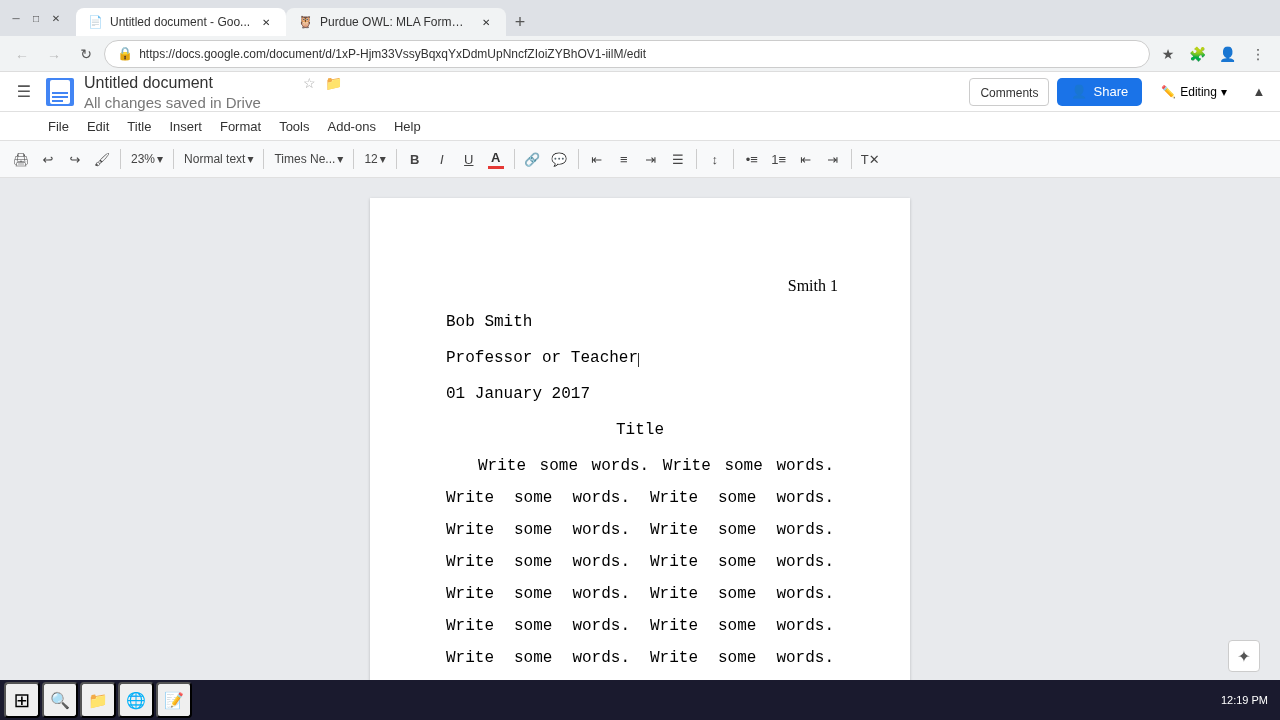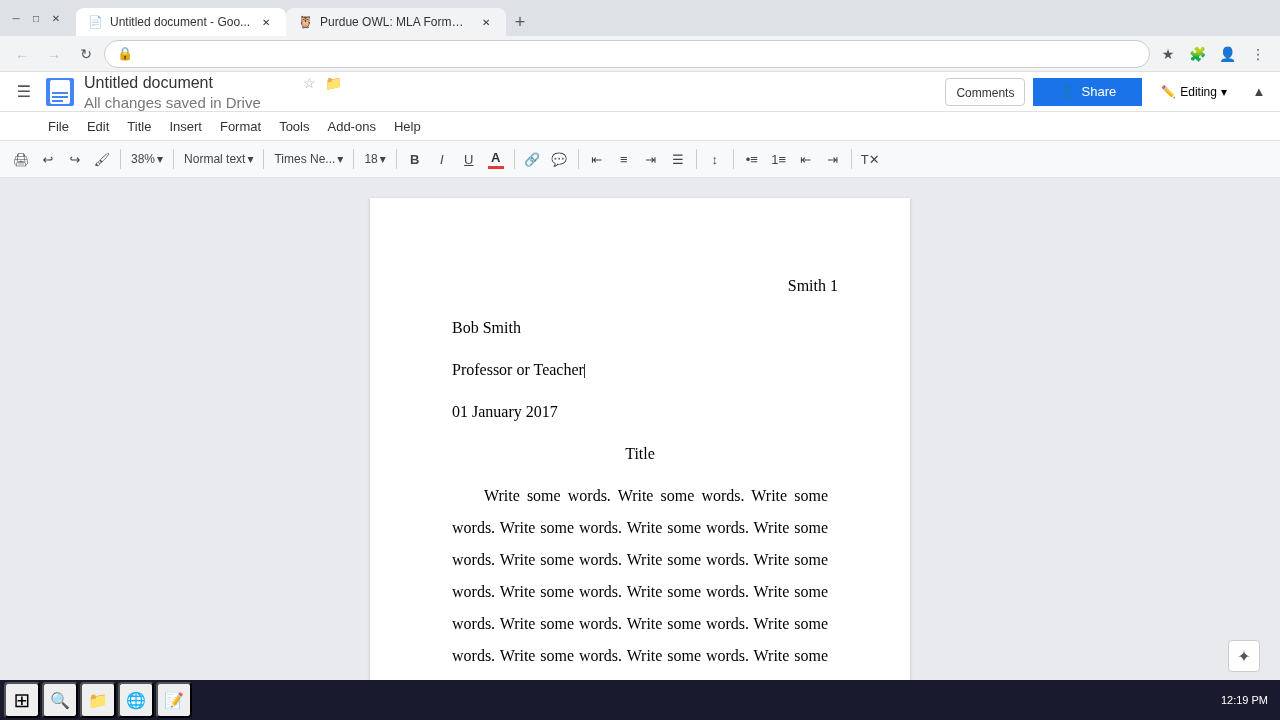"https://docs.google.com/document/d/1xP-H" span.url-text { html: none -> <span>https://docs.google.com/document/d/1xP-Hjm33VssyBqxqYxDdmUpNncfZIoiZYBhOV1-iilM/edit</span> }
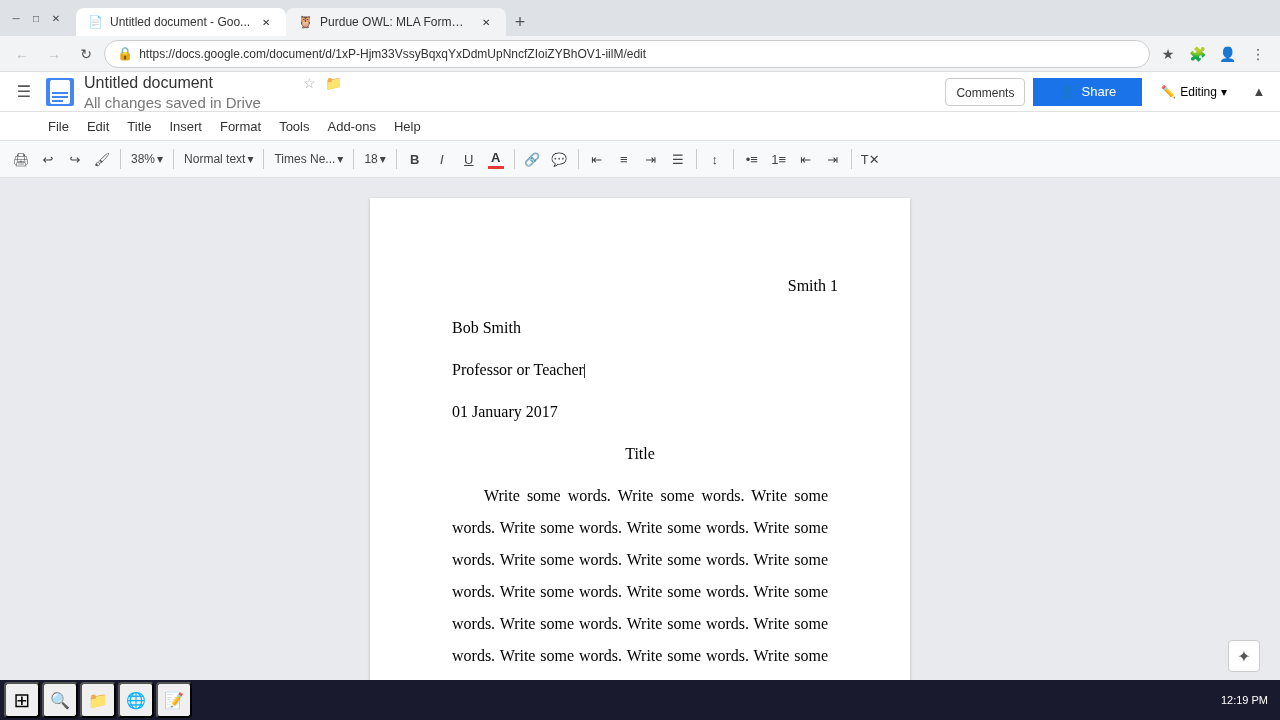"Share" .share-btn { border-radius: 0 -> 5px; padding: 0 26px -> 0 14px }
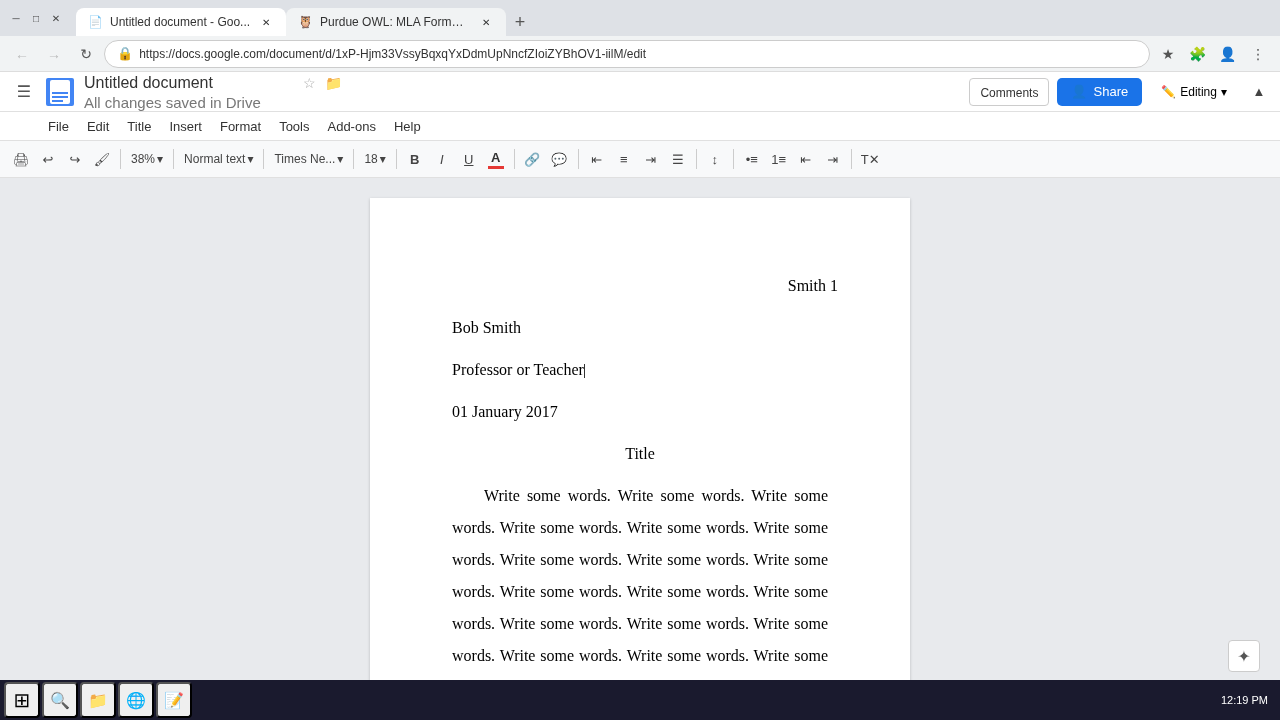"38%" span { text: 38% -> 23% }
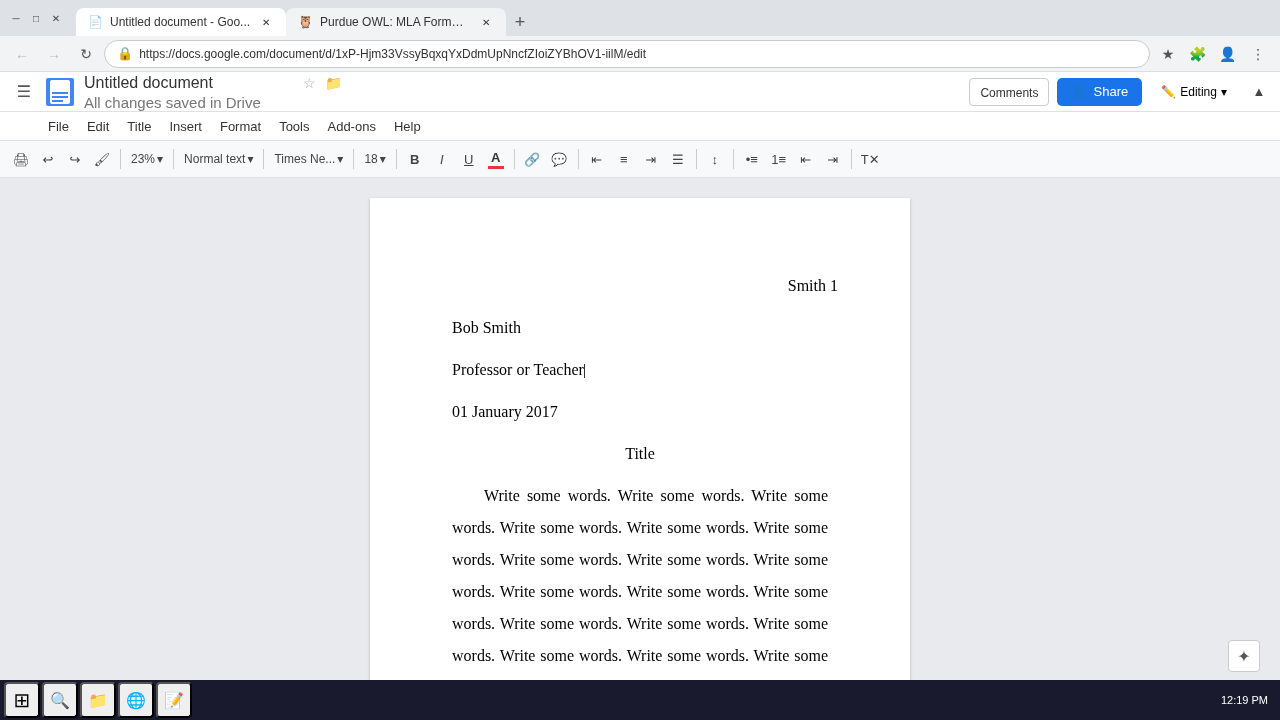"18" span { text: 18 -> 12 }
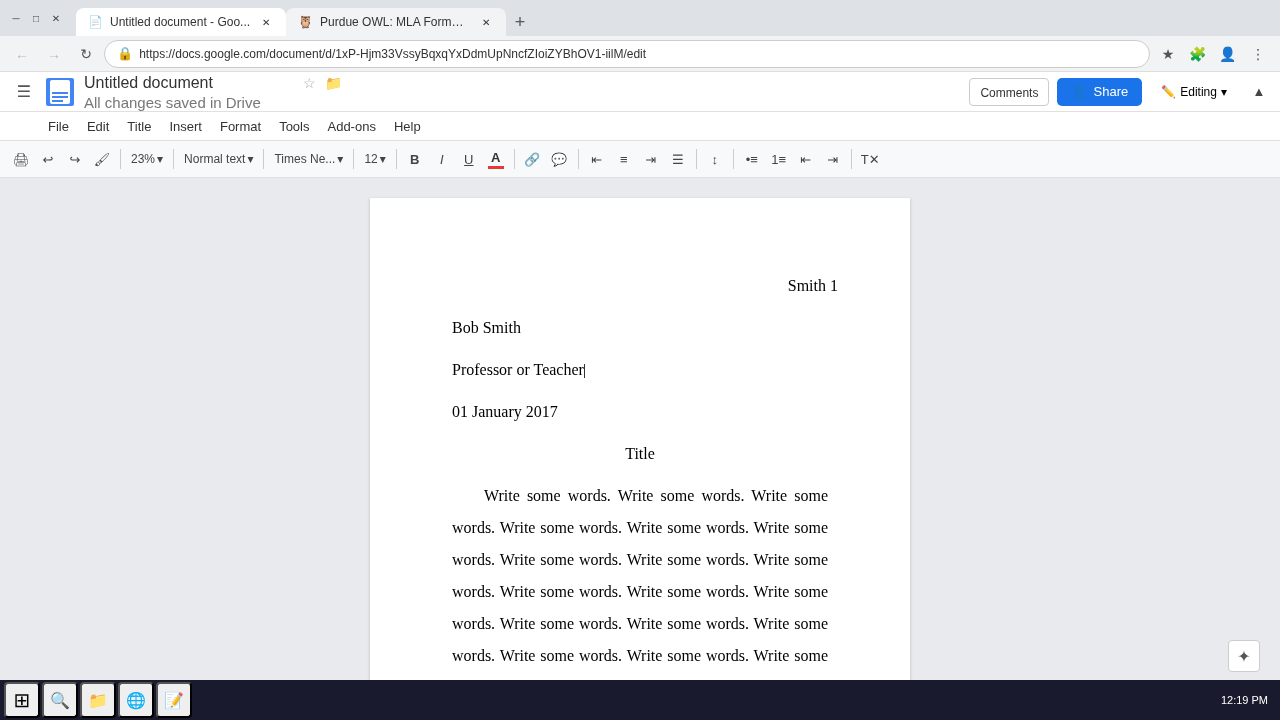"Bob Smith" .doc-content p { font-family: none -> Liberation Mono, monospace; margin: 10px -> 4px }
